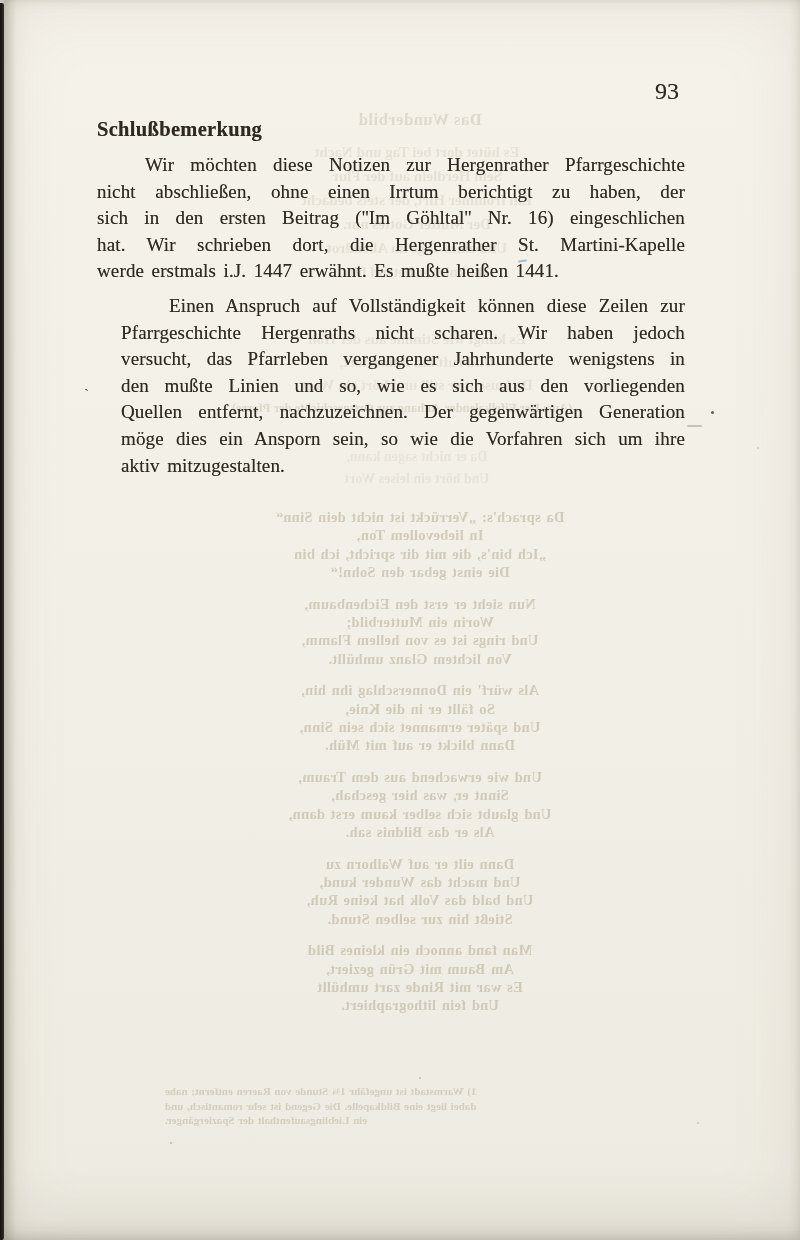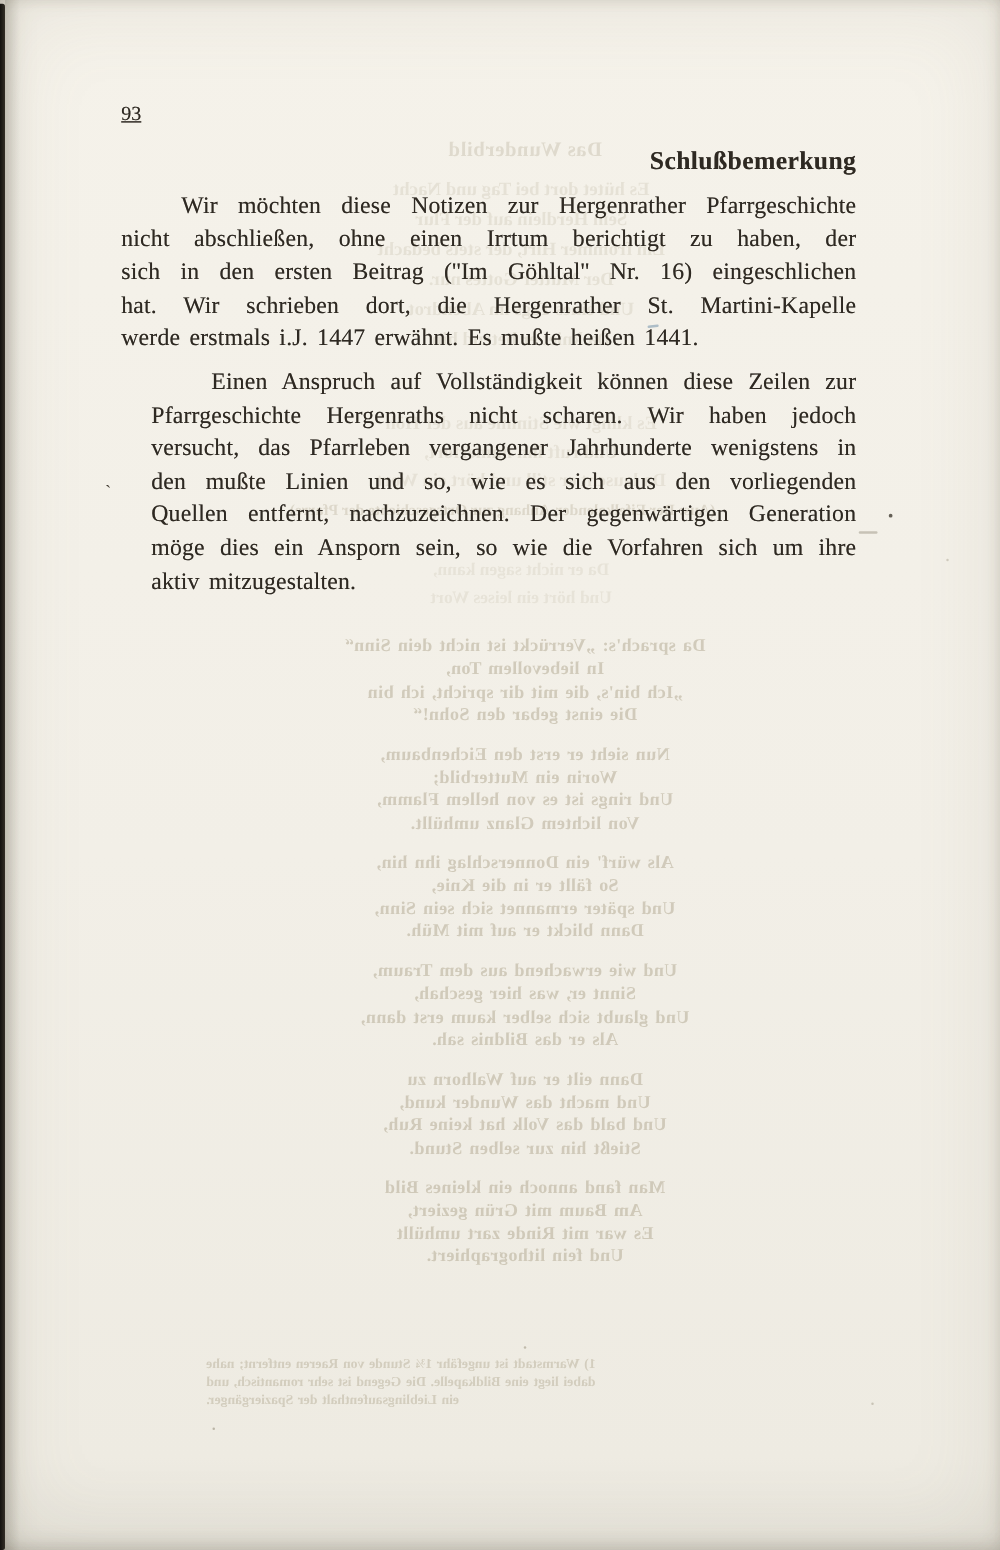"93" .page-number { font-size: 16px -> 24px; text-align: left -> right; text-decoration: underline -> none }
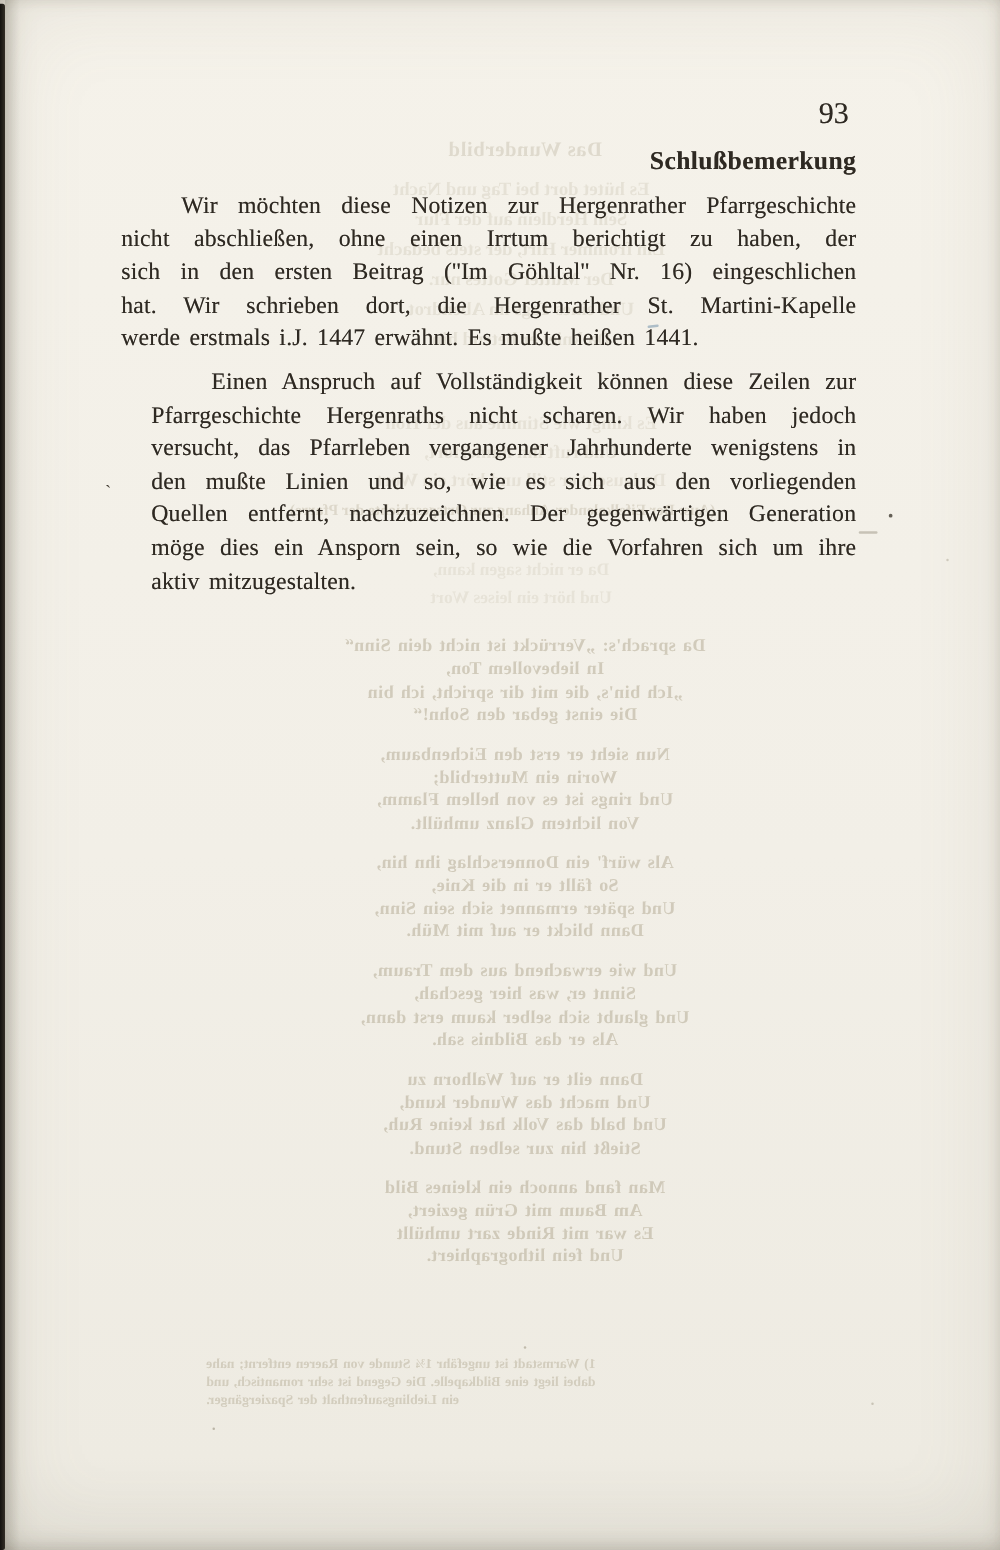"Schlußbemerkung" .heading { text-align: right -> left }
